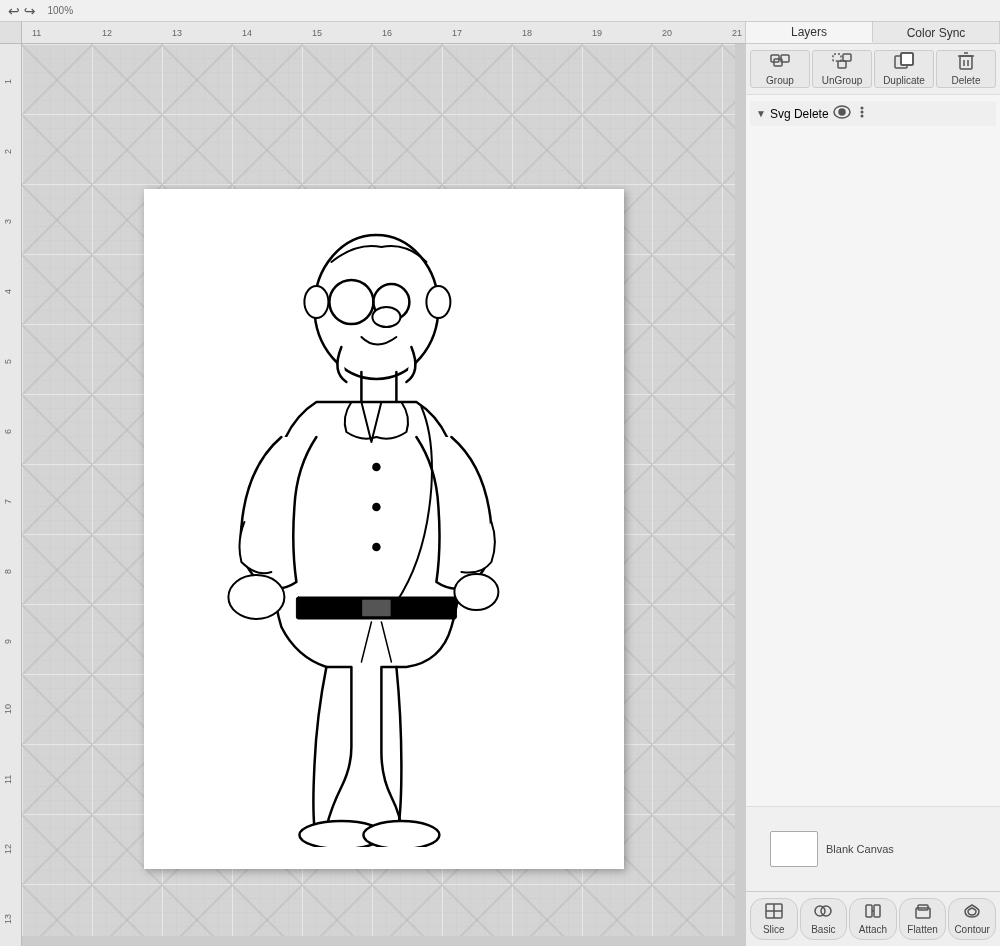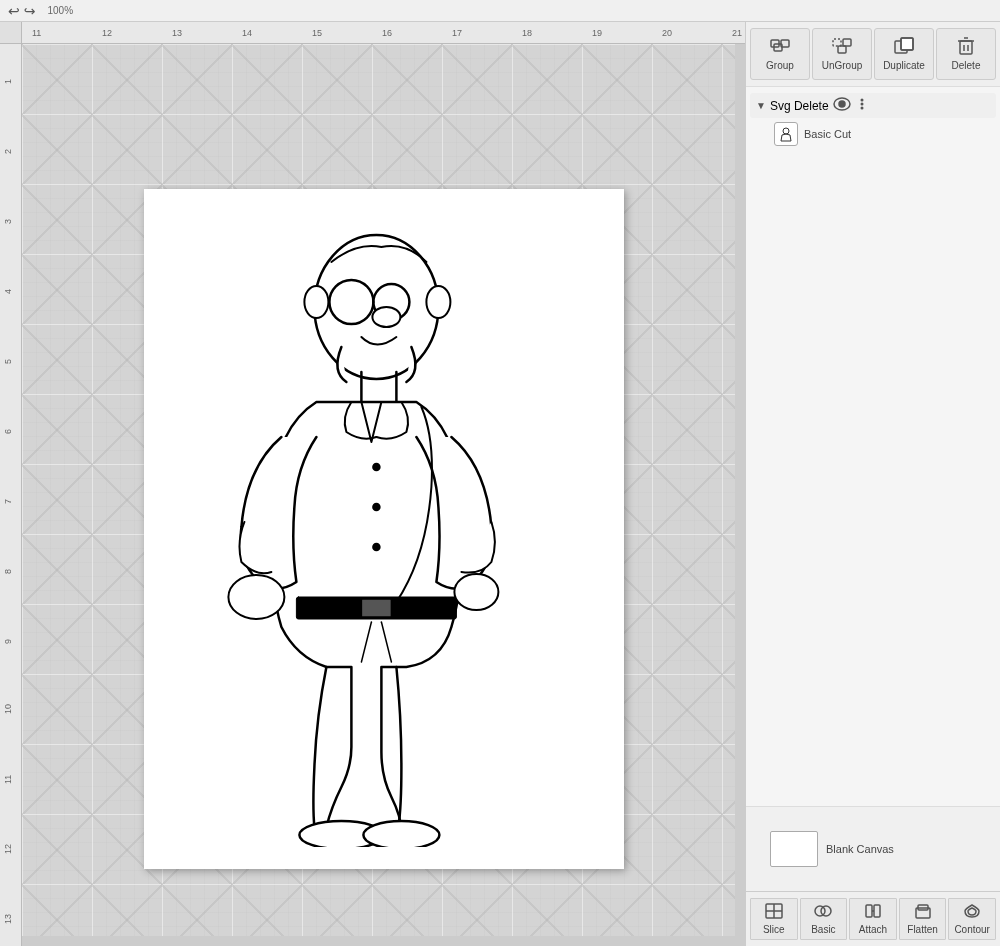"Layers" div.tabs-row { html: none -> <div> <div> <span>Layers</span> </div> <div> <span>Color Sync</span> </div> </div> }
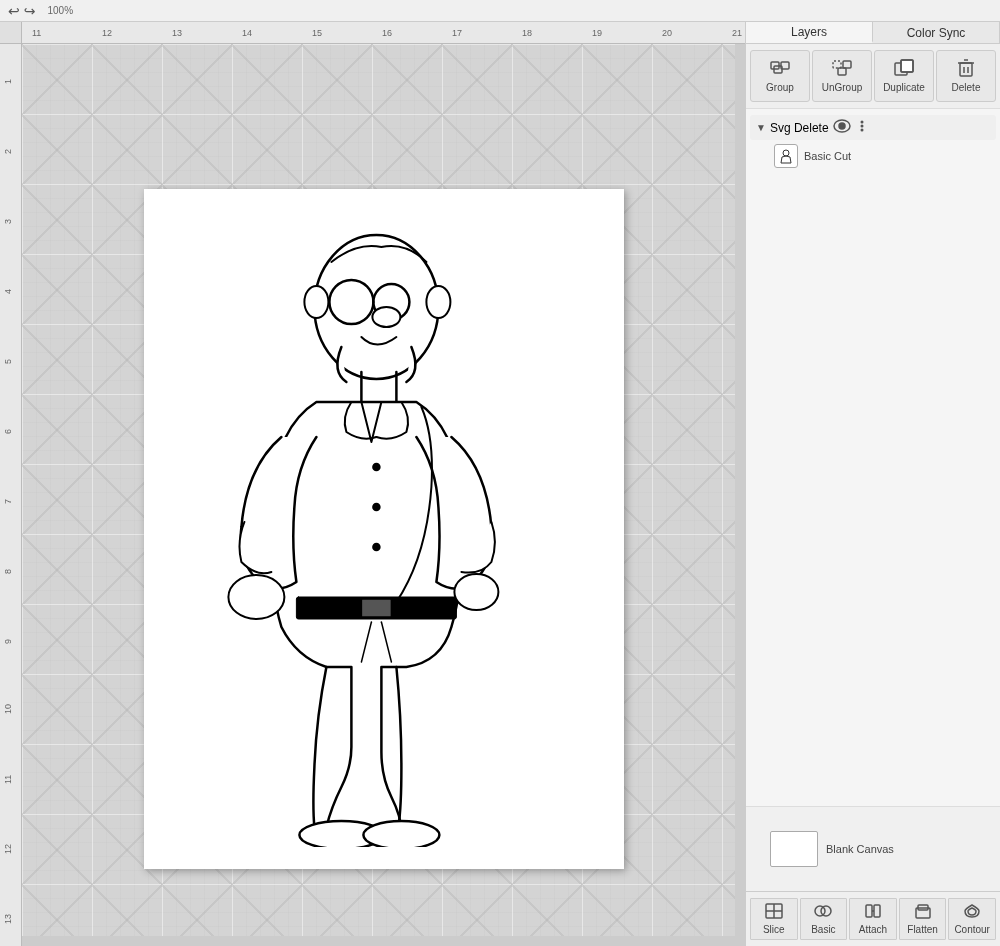"Group" .action-btn { padding: 8px 2px -> 1px 2px }
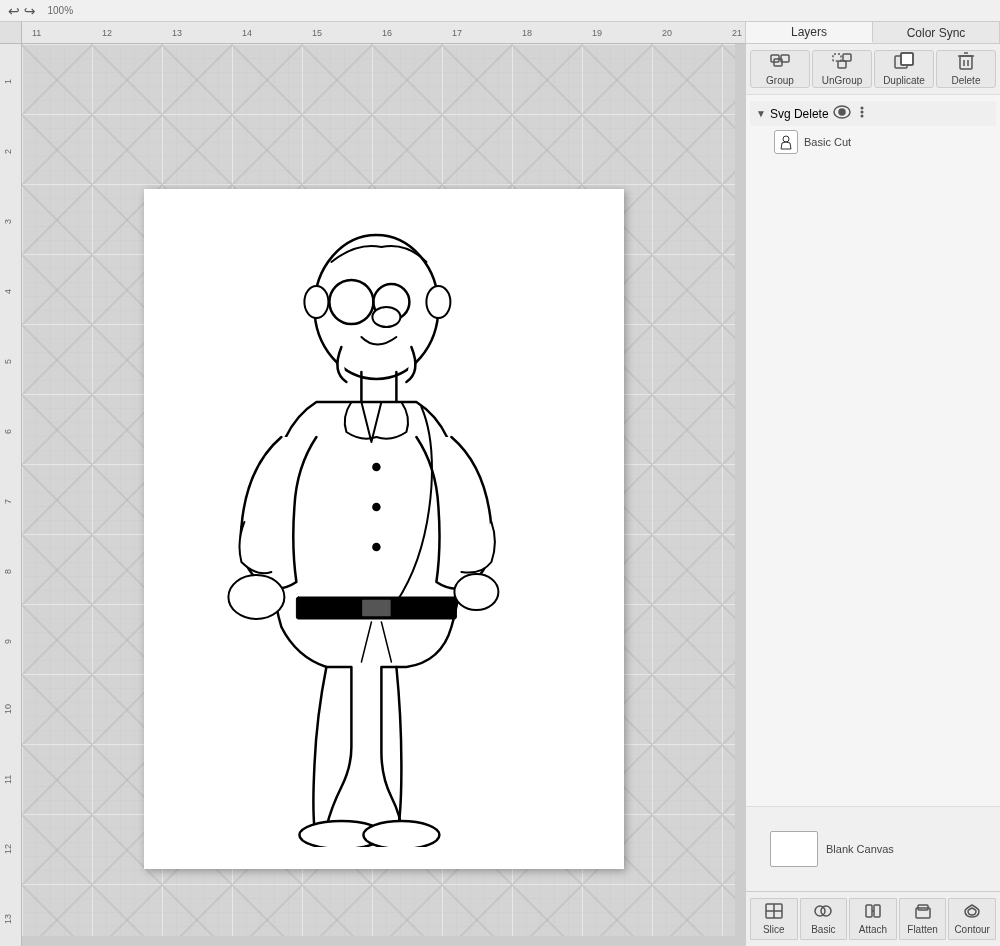"Basic Cut" div.layer-item { html: <div> <div> <svg> <circle></circle> <path></path> </svg> </div> <span>Basic Cut</span> </div> -> none }
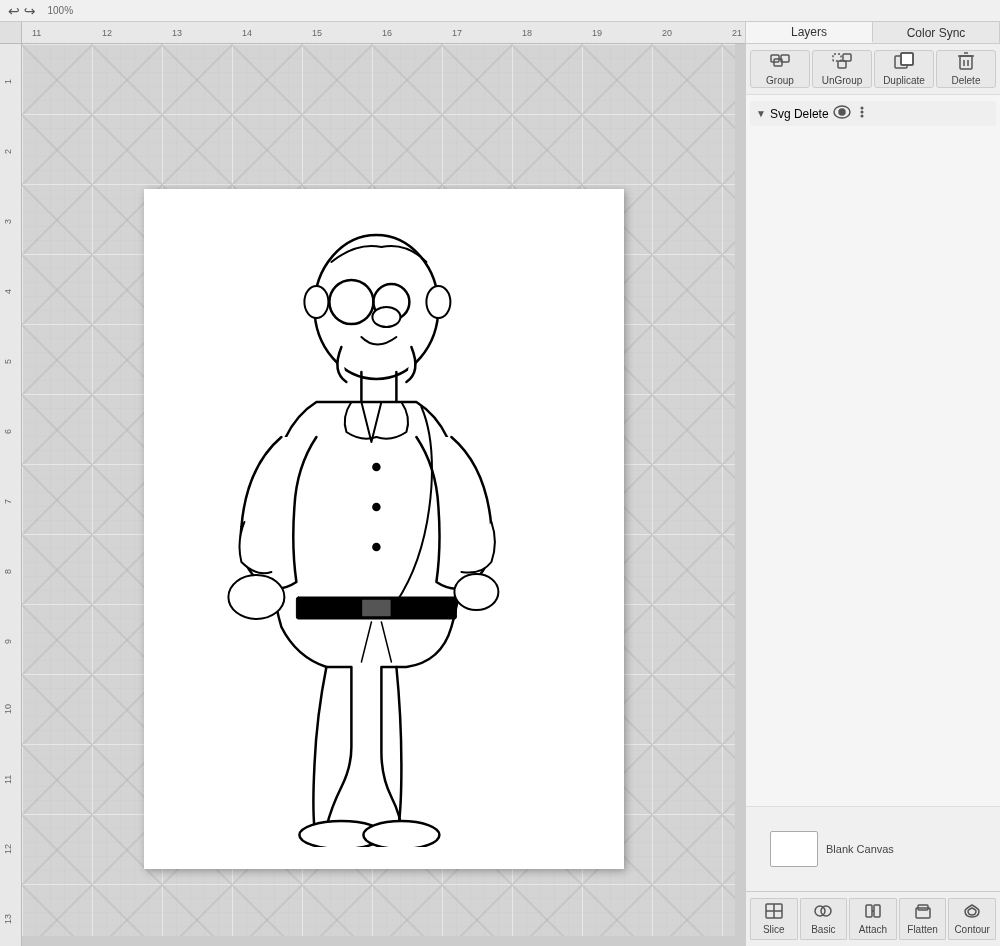"Slice" .bottom-action-btn { border-radius: 1px -> 13px }
